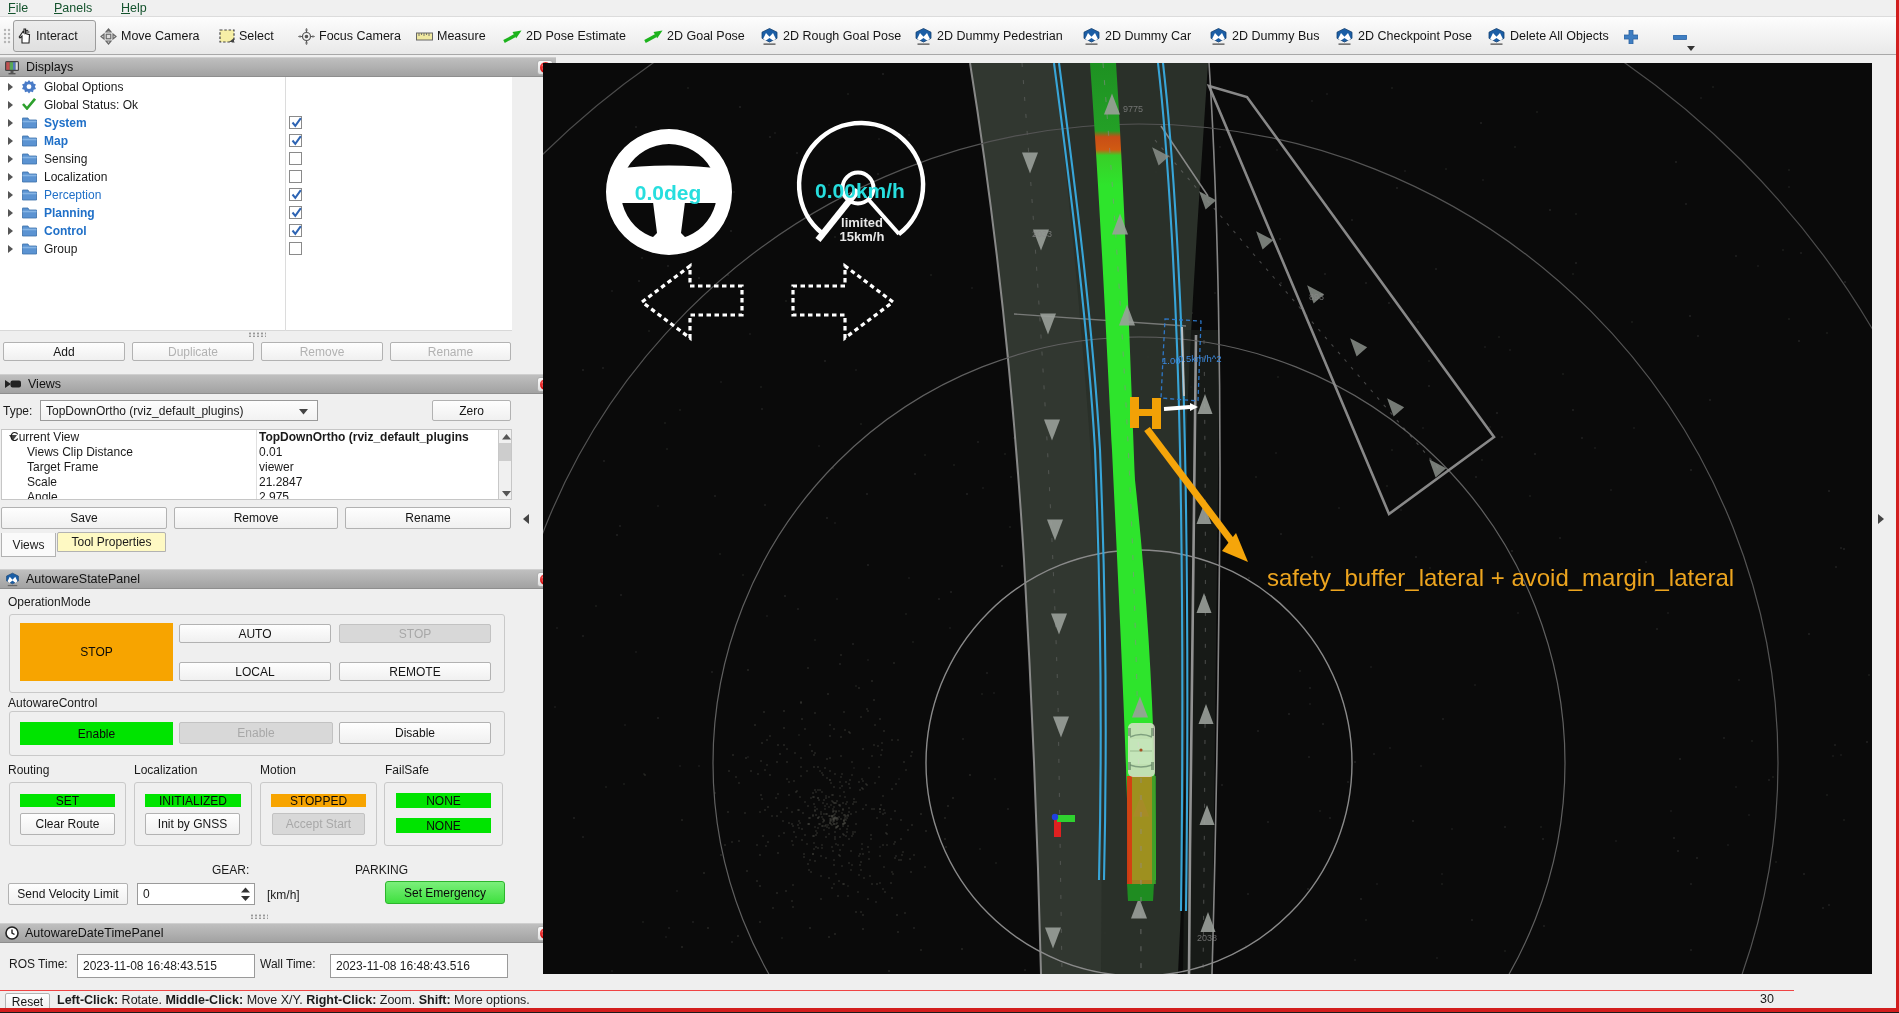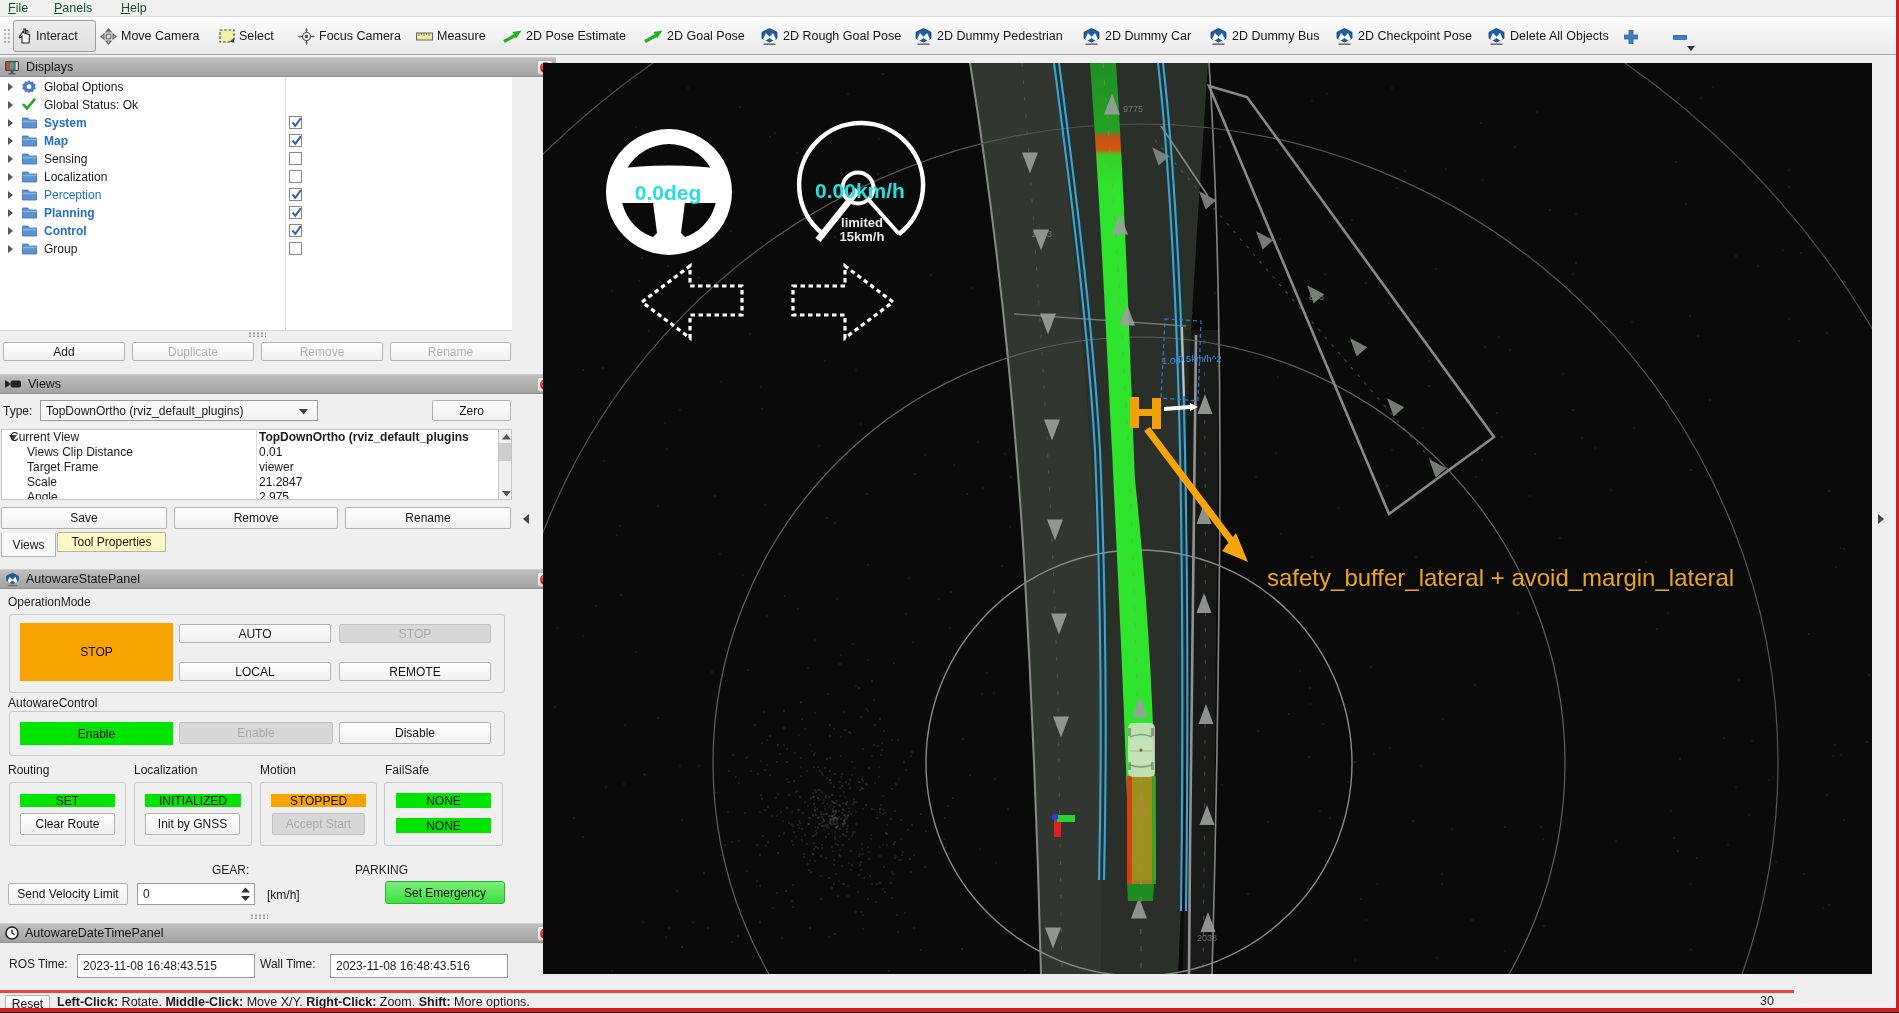"Reset" #statusbar { border-top: 3px solid #ef4444 -> 1px solid #ef4444 }
